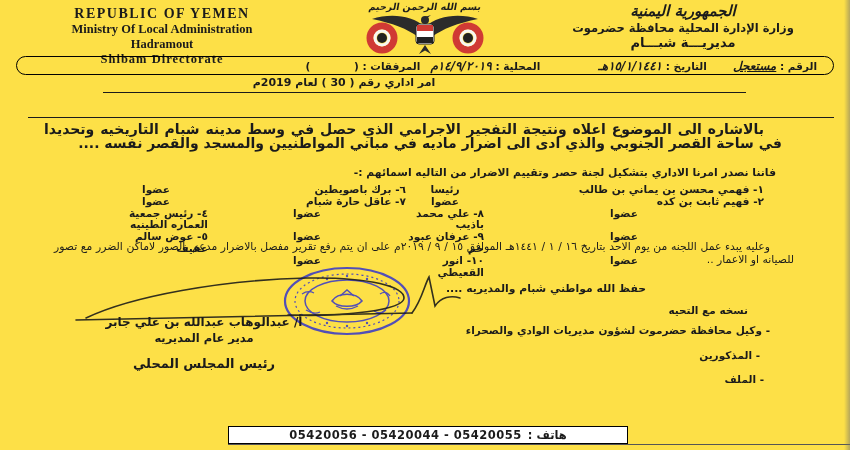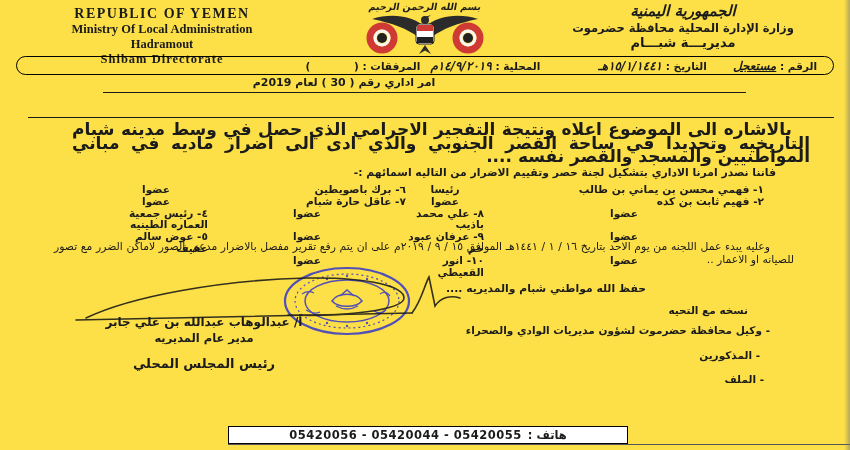"بالاشاره الى الموضوع اعلاه ونتيجة" .bodytext { font-size: 17px -> 14px; right: 40px -> 68px }
